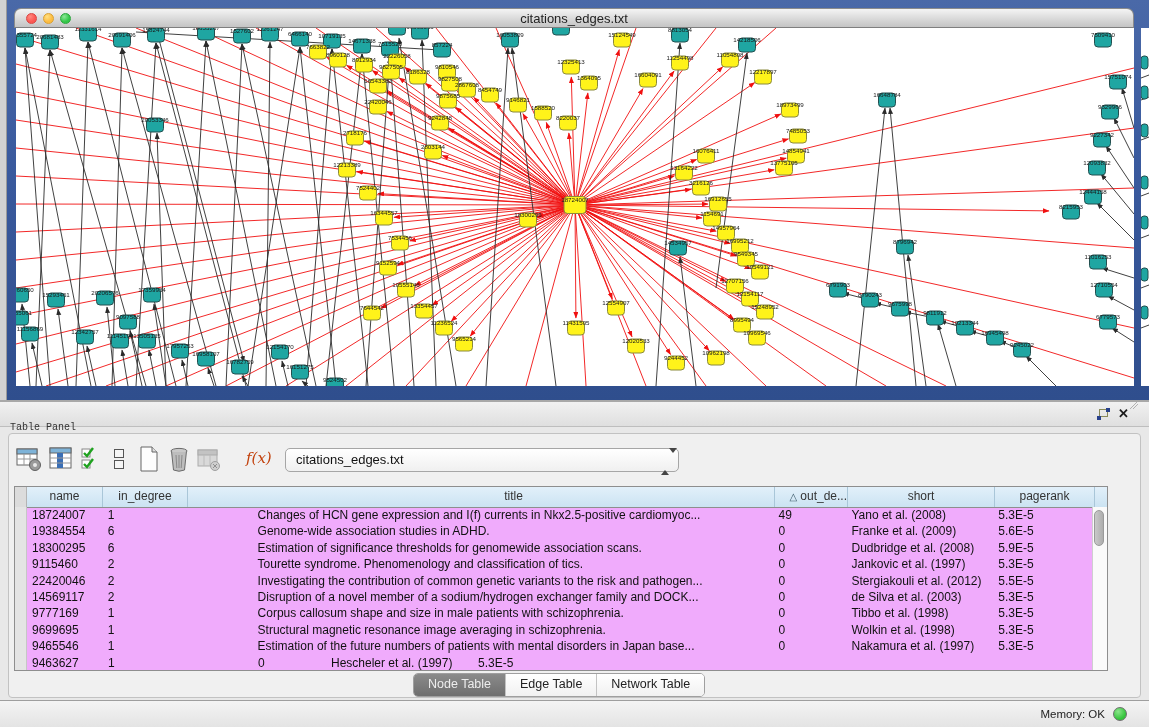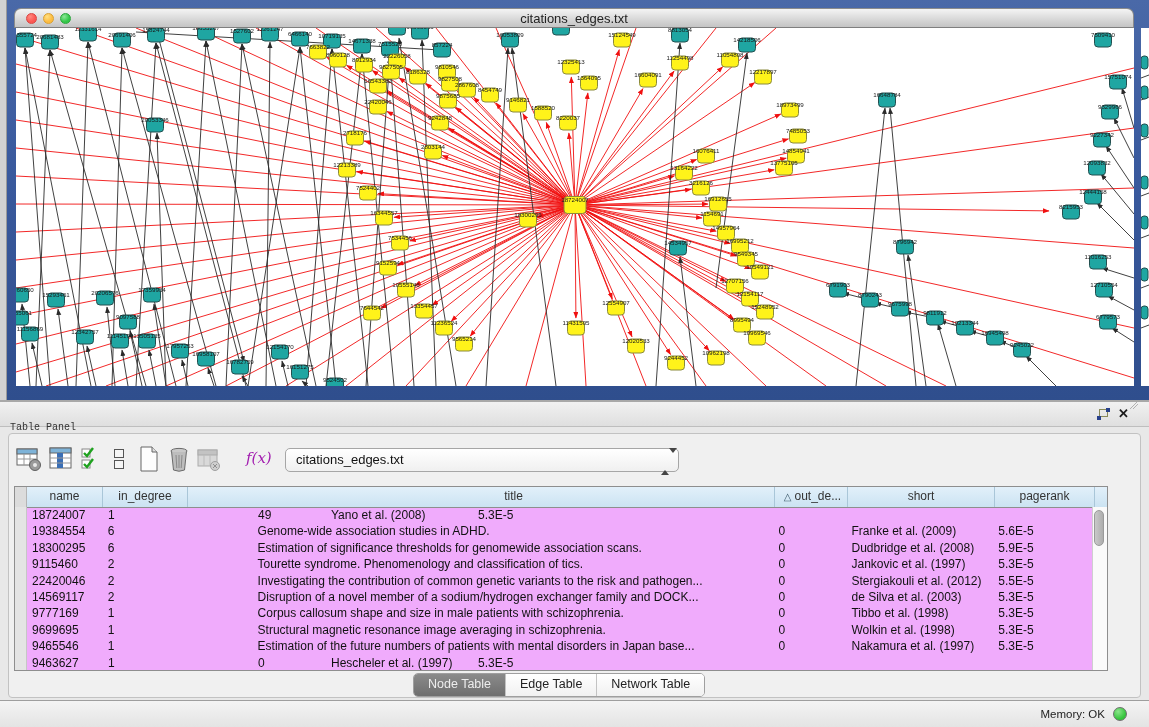"f(x)" #fx-label { color: #a21caf -> #c2410c }
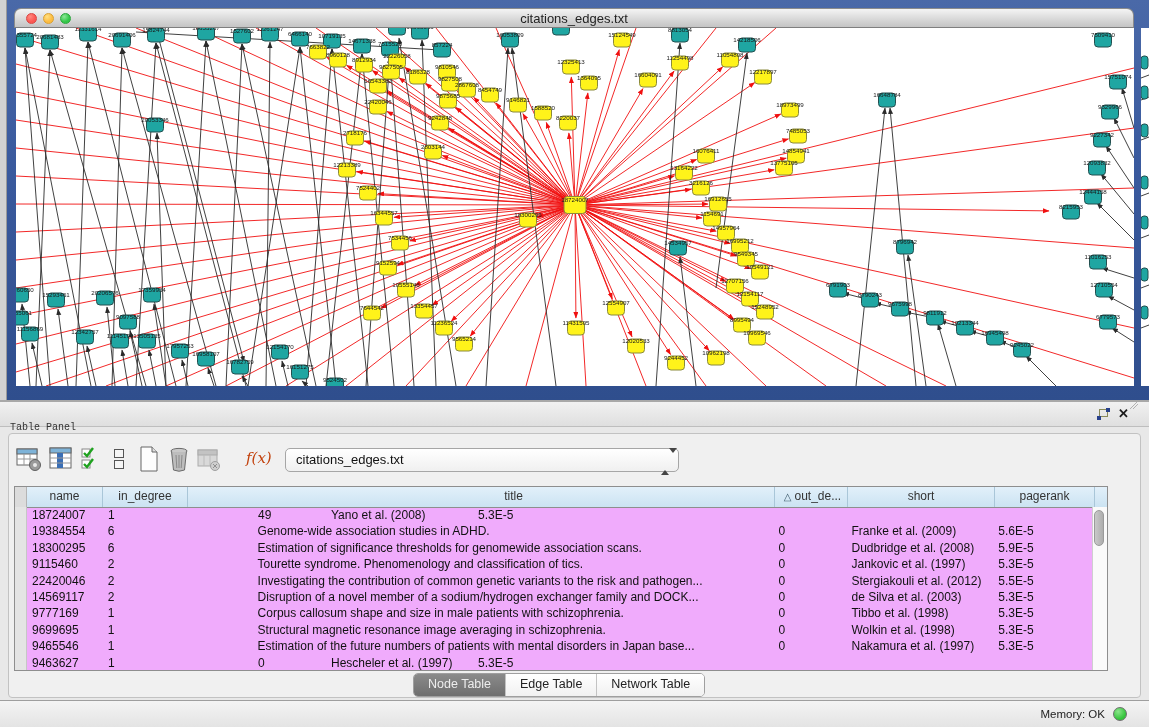"△ out_de..." .hc.c4 { text-align: center -> right }
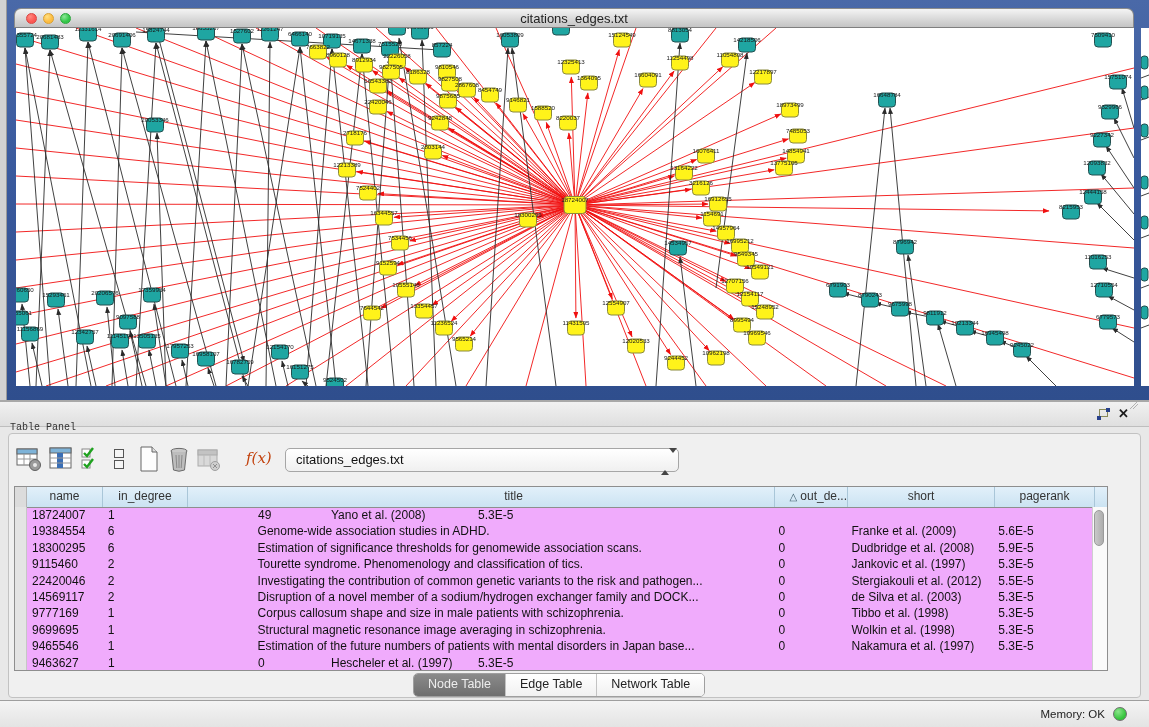"Changes of HCN gene expression" div.td { html: none -> <div>Changes of HCN gene expression and I(f) currents in Nkx2.5-positive cardiomyoc...</div> }
